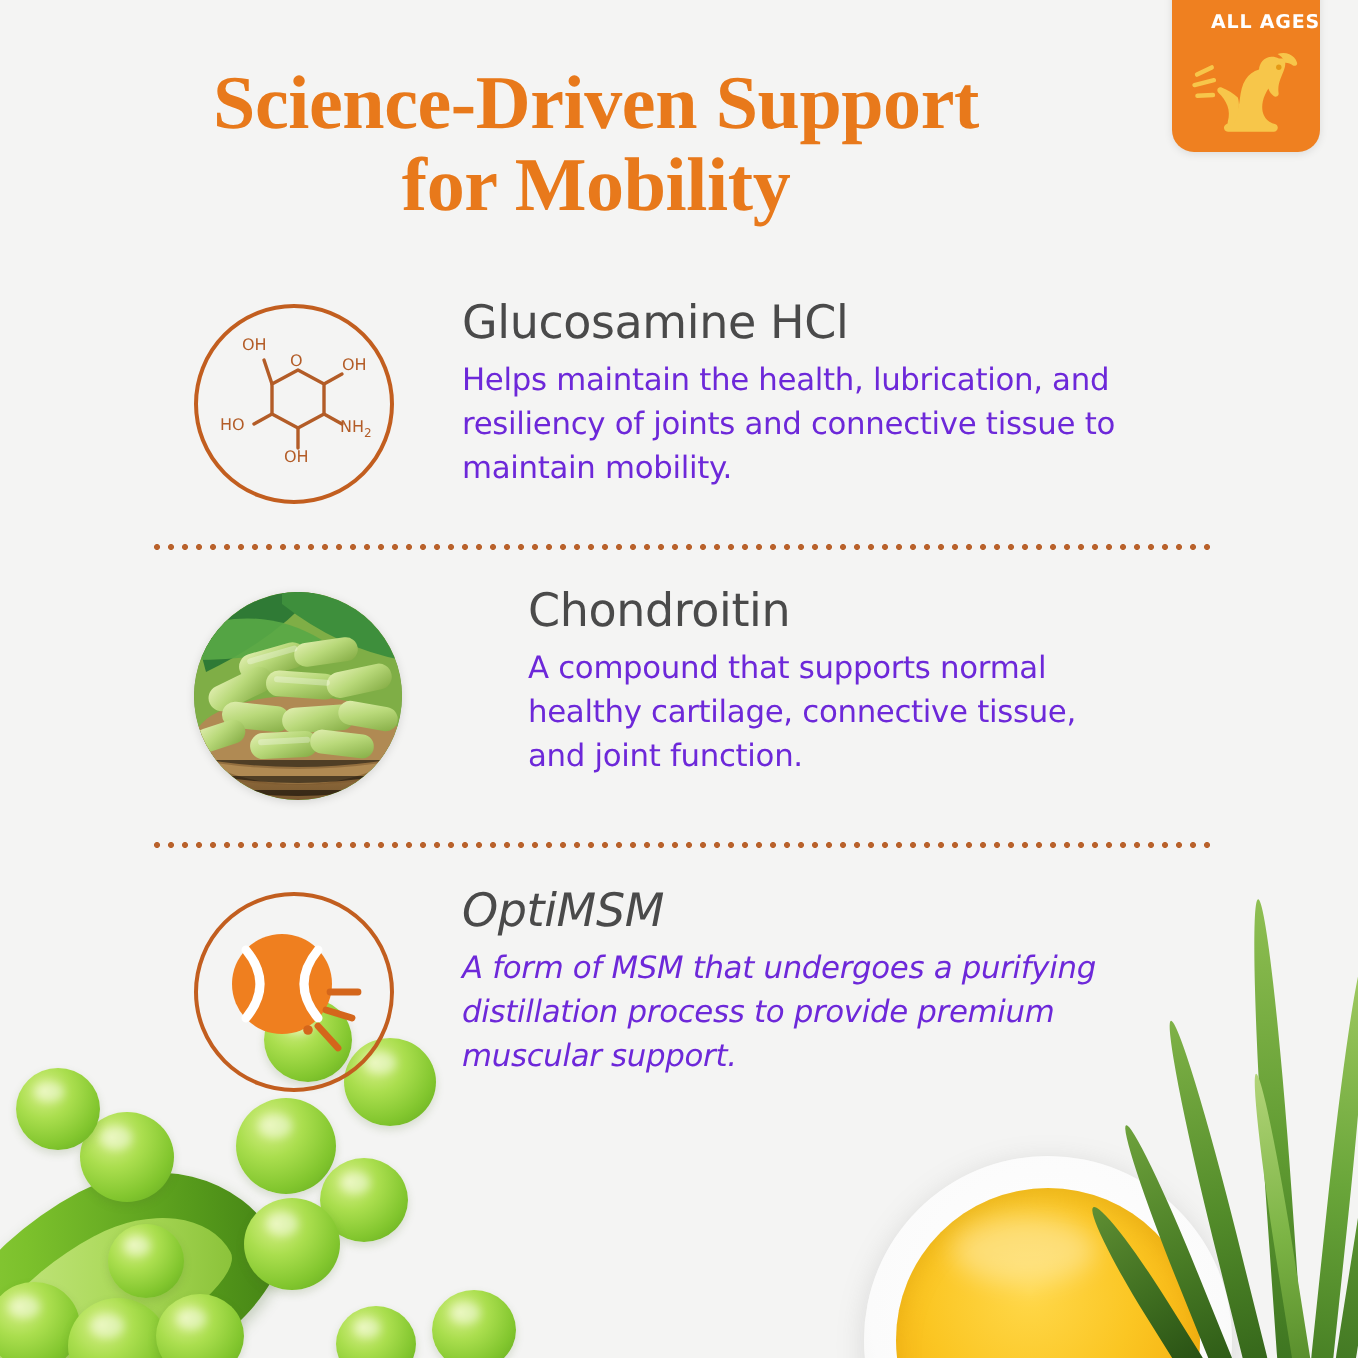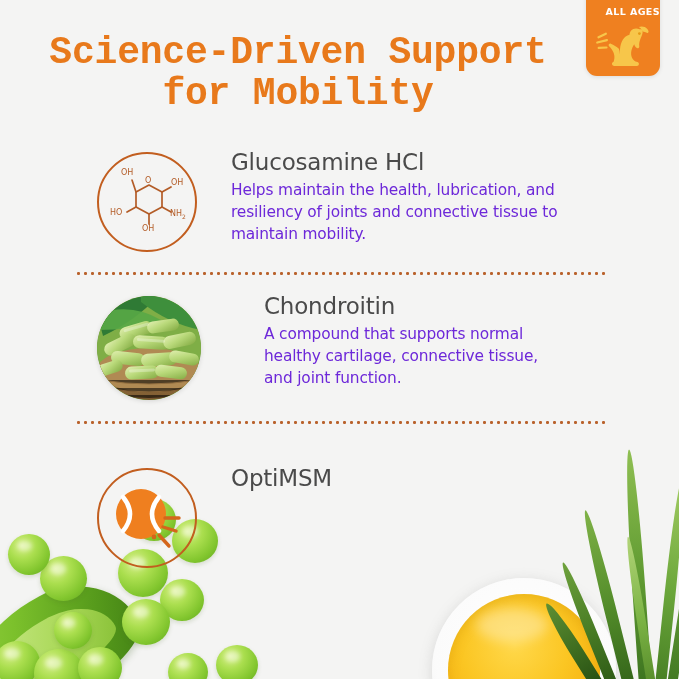"Science-Driven Support" #headline { font-family: Liberation Mono, monospace -> Liberation Serif, serif }
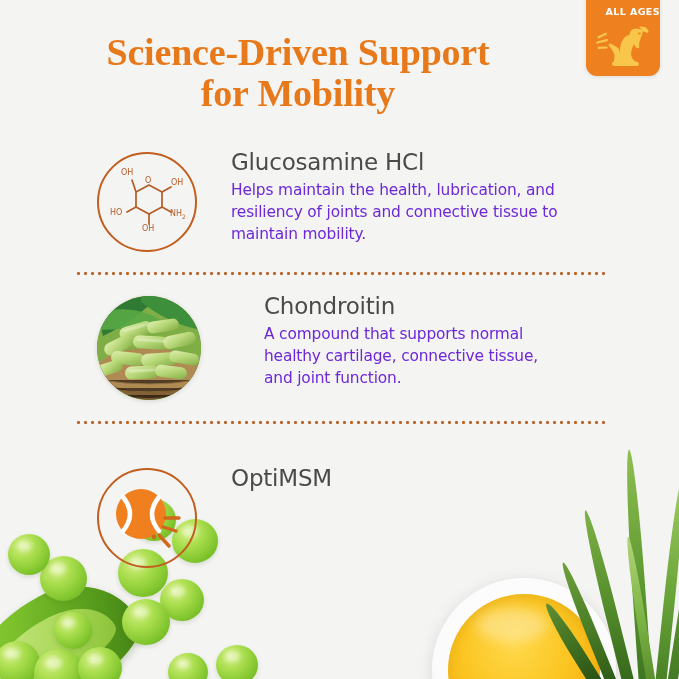"OptiMSM" #row-2 { font-style: none -> italic; top: 468px -> 446px }
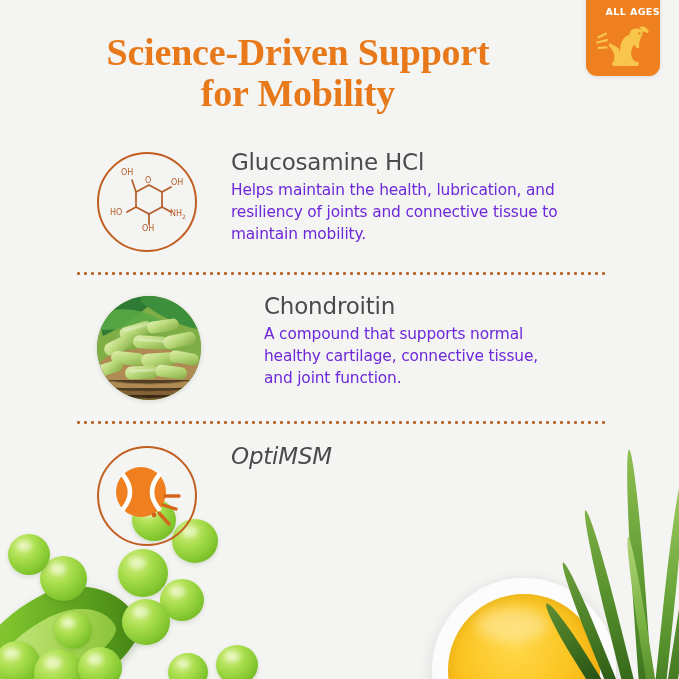"A form of MSM that" p.ing-desc { html: none -> <p>A form of MSM that undergoes a purifying distillation process to provide premium muscular support.</p> }
